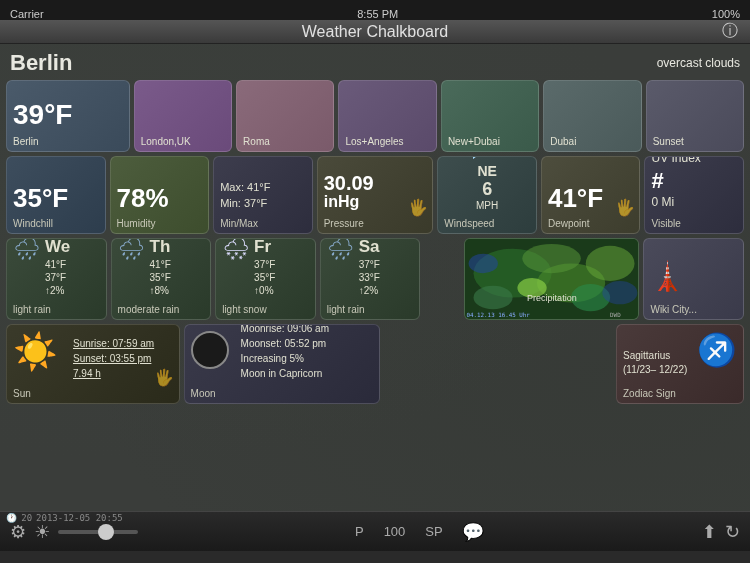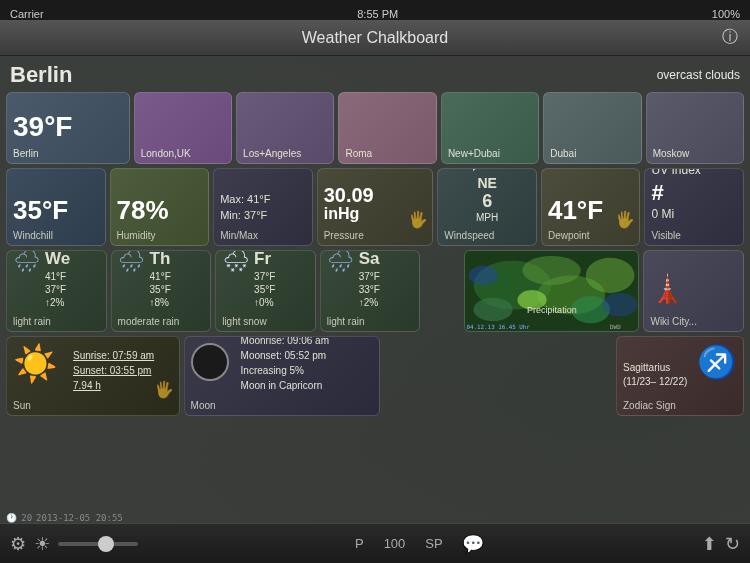"Weather Chalkboard" .title-bar { height: 36px -> 24px }
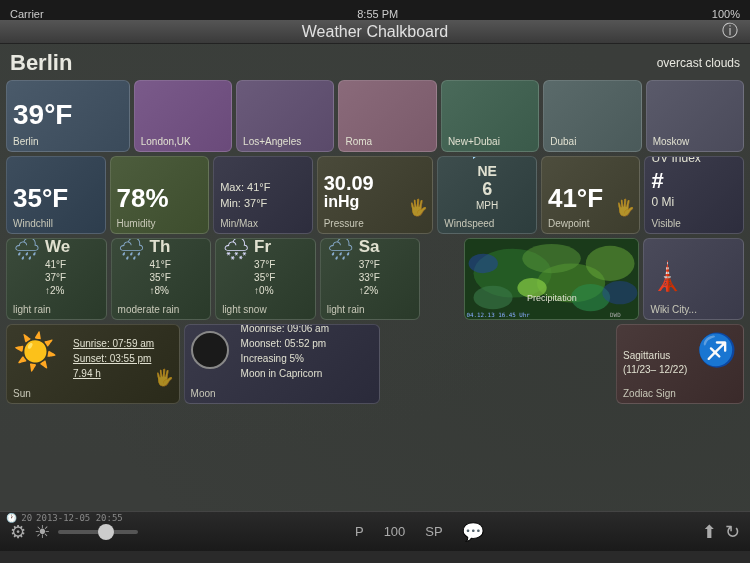"Los+Angeles" div.cell { order: before "Roma" -> after "Roma" }
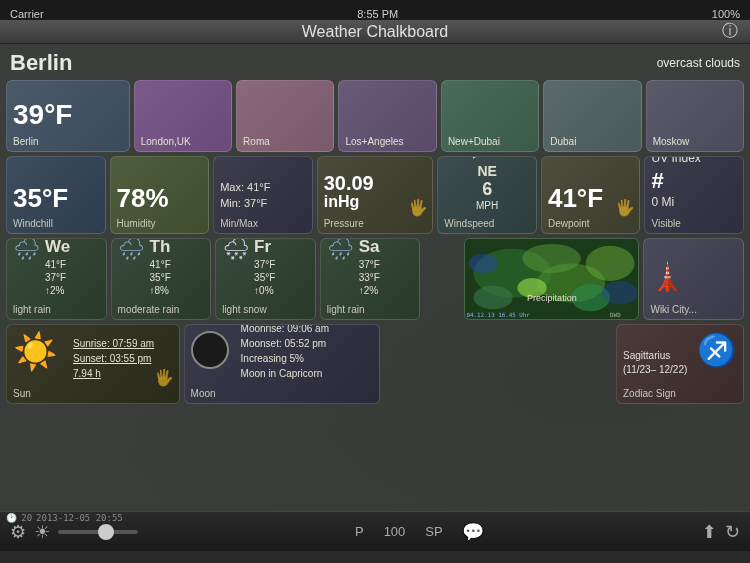"Moskow" span.city-label-white { text: Moskow -> Sunset }
